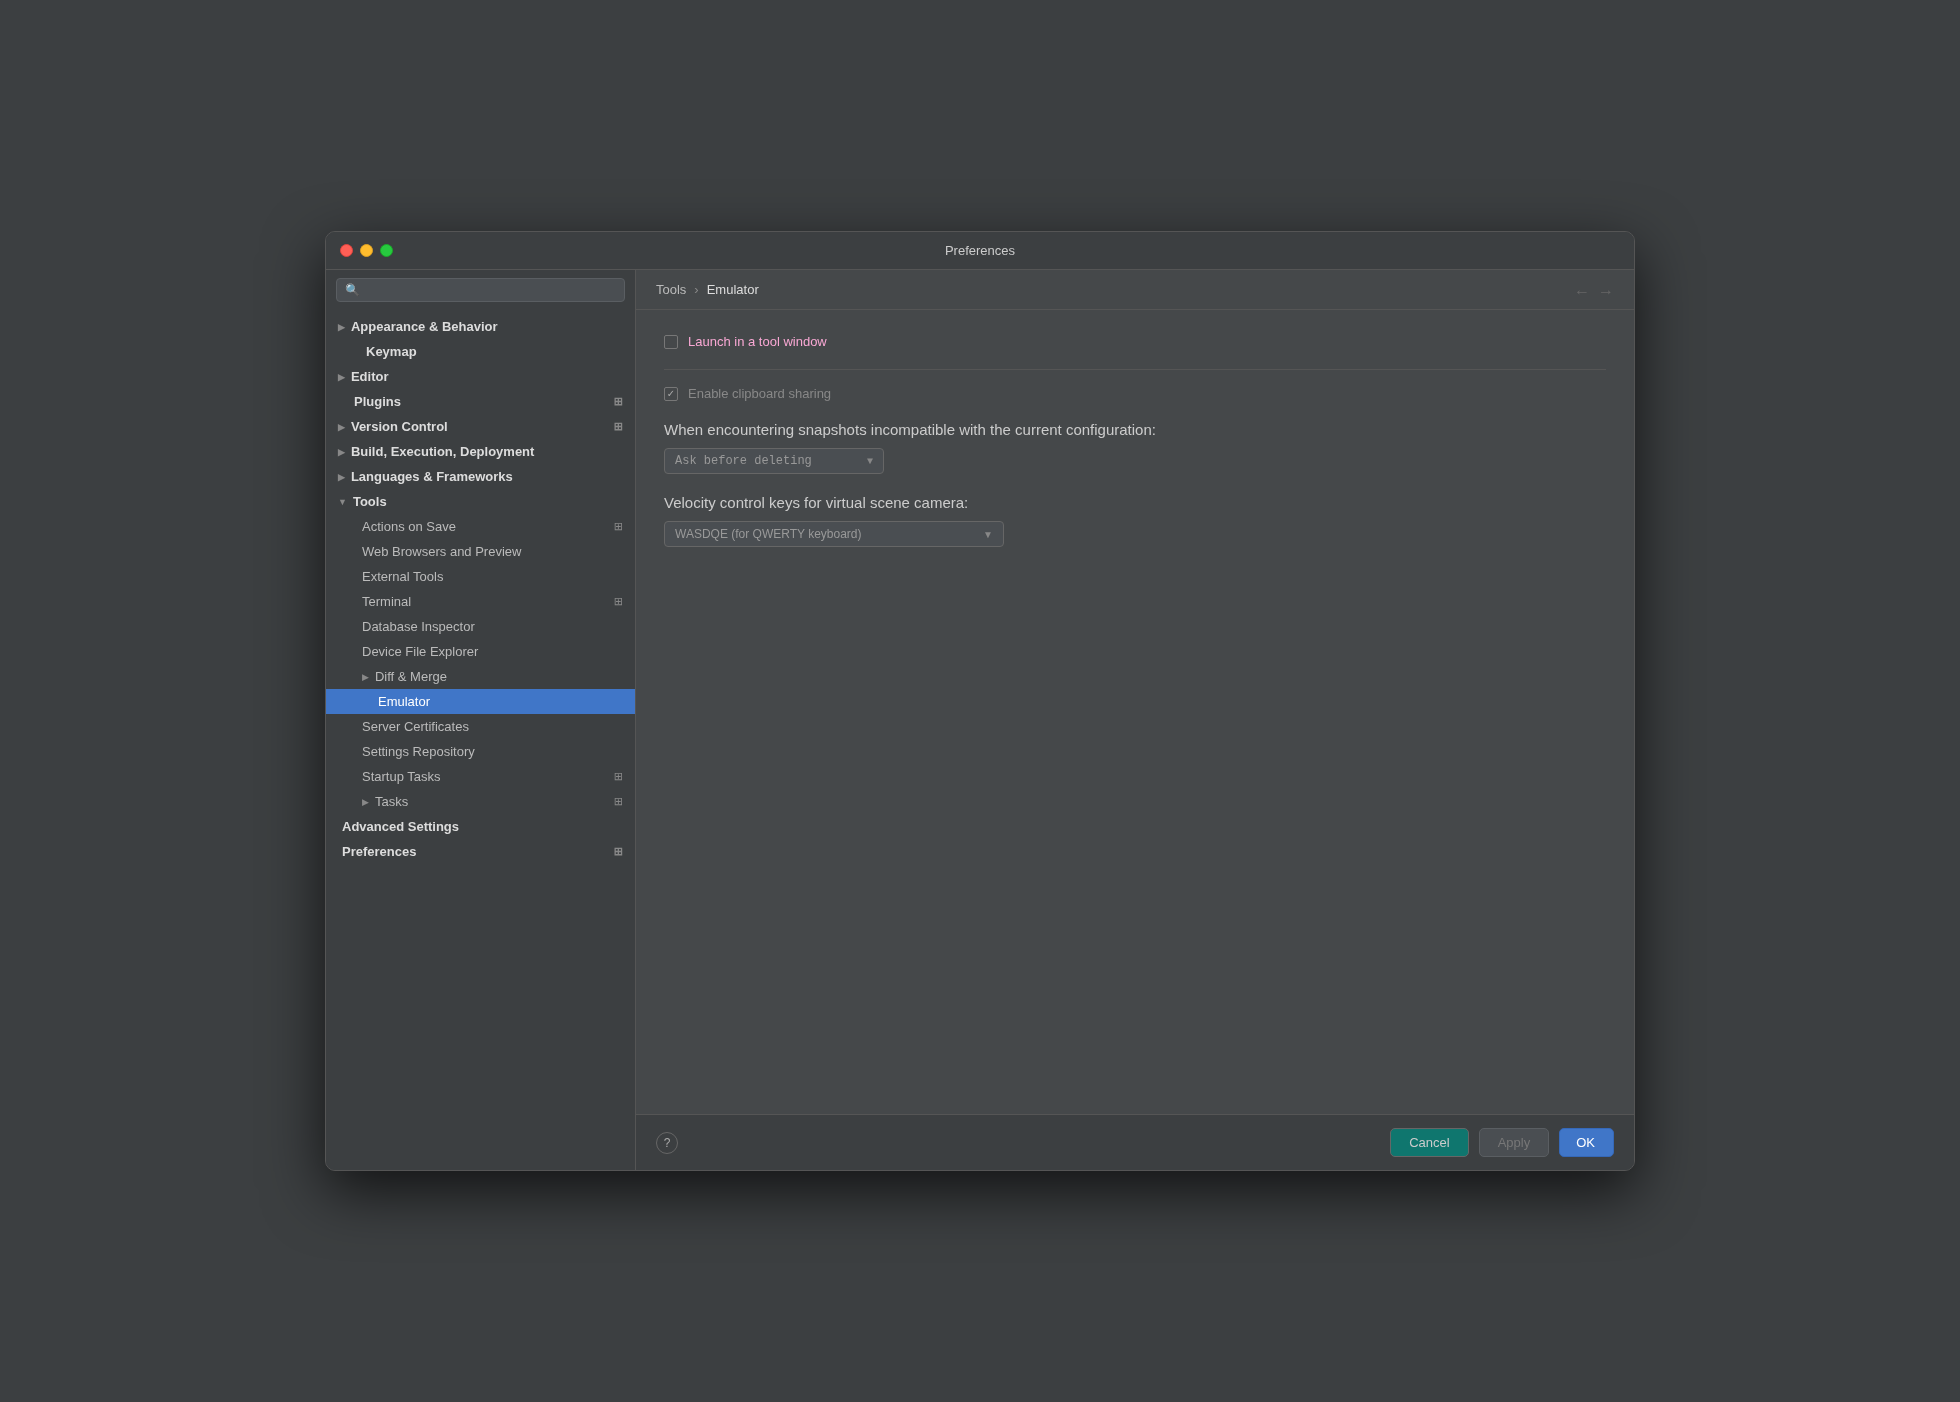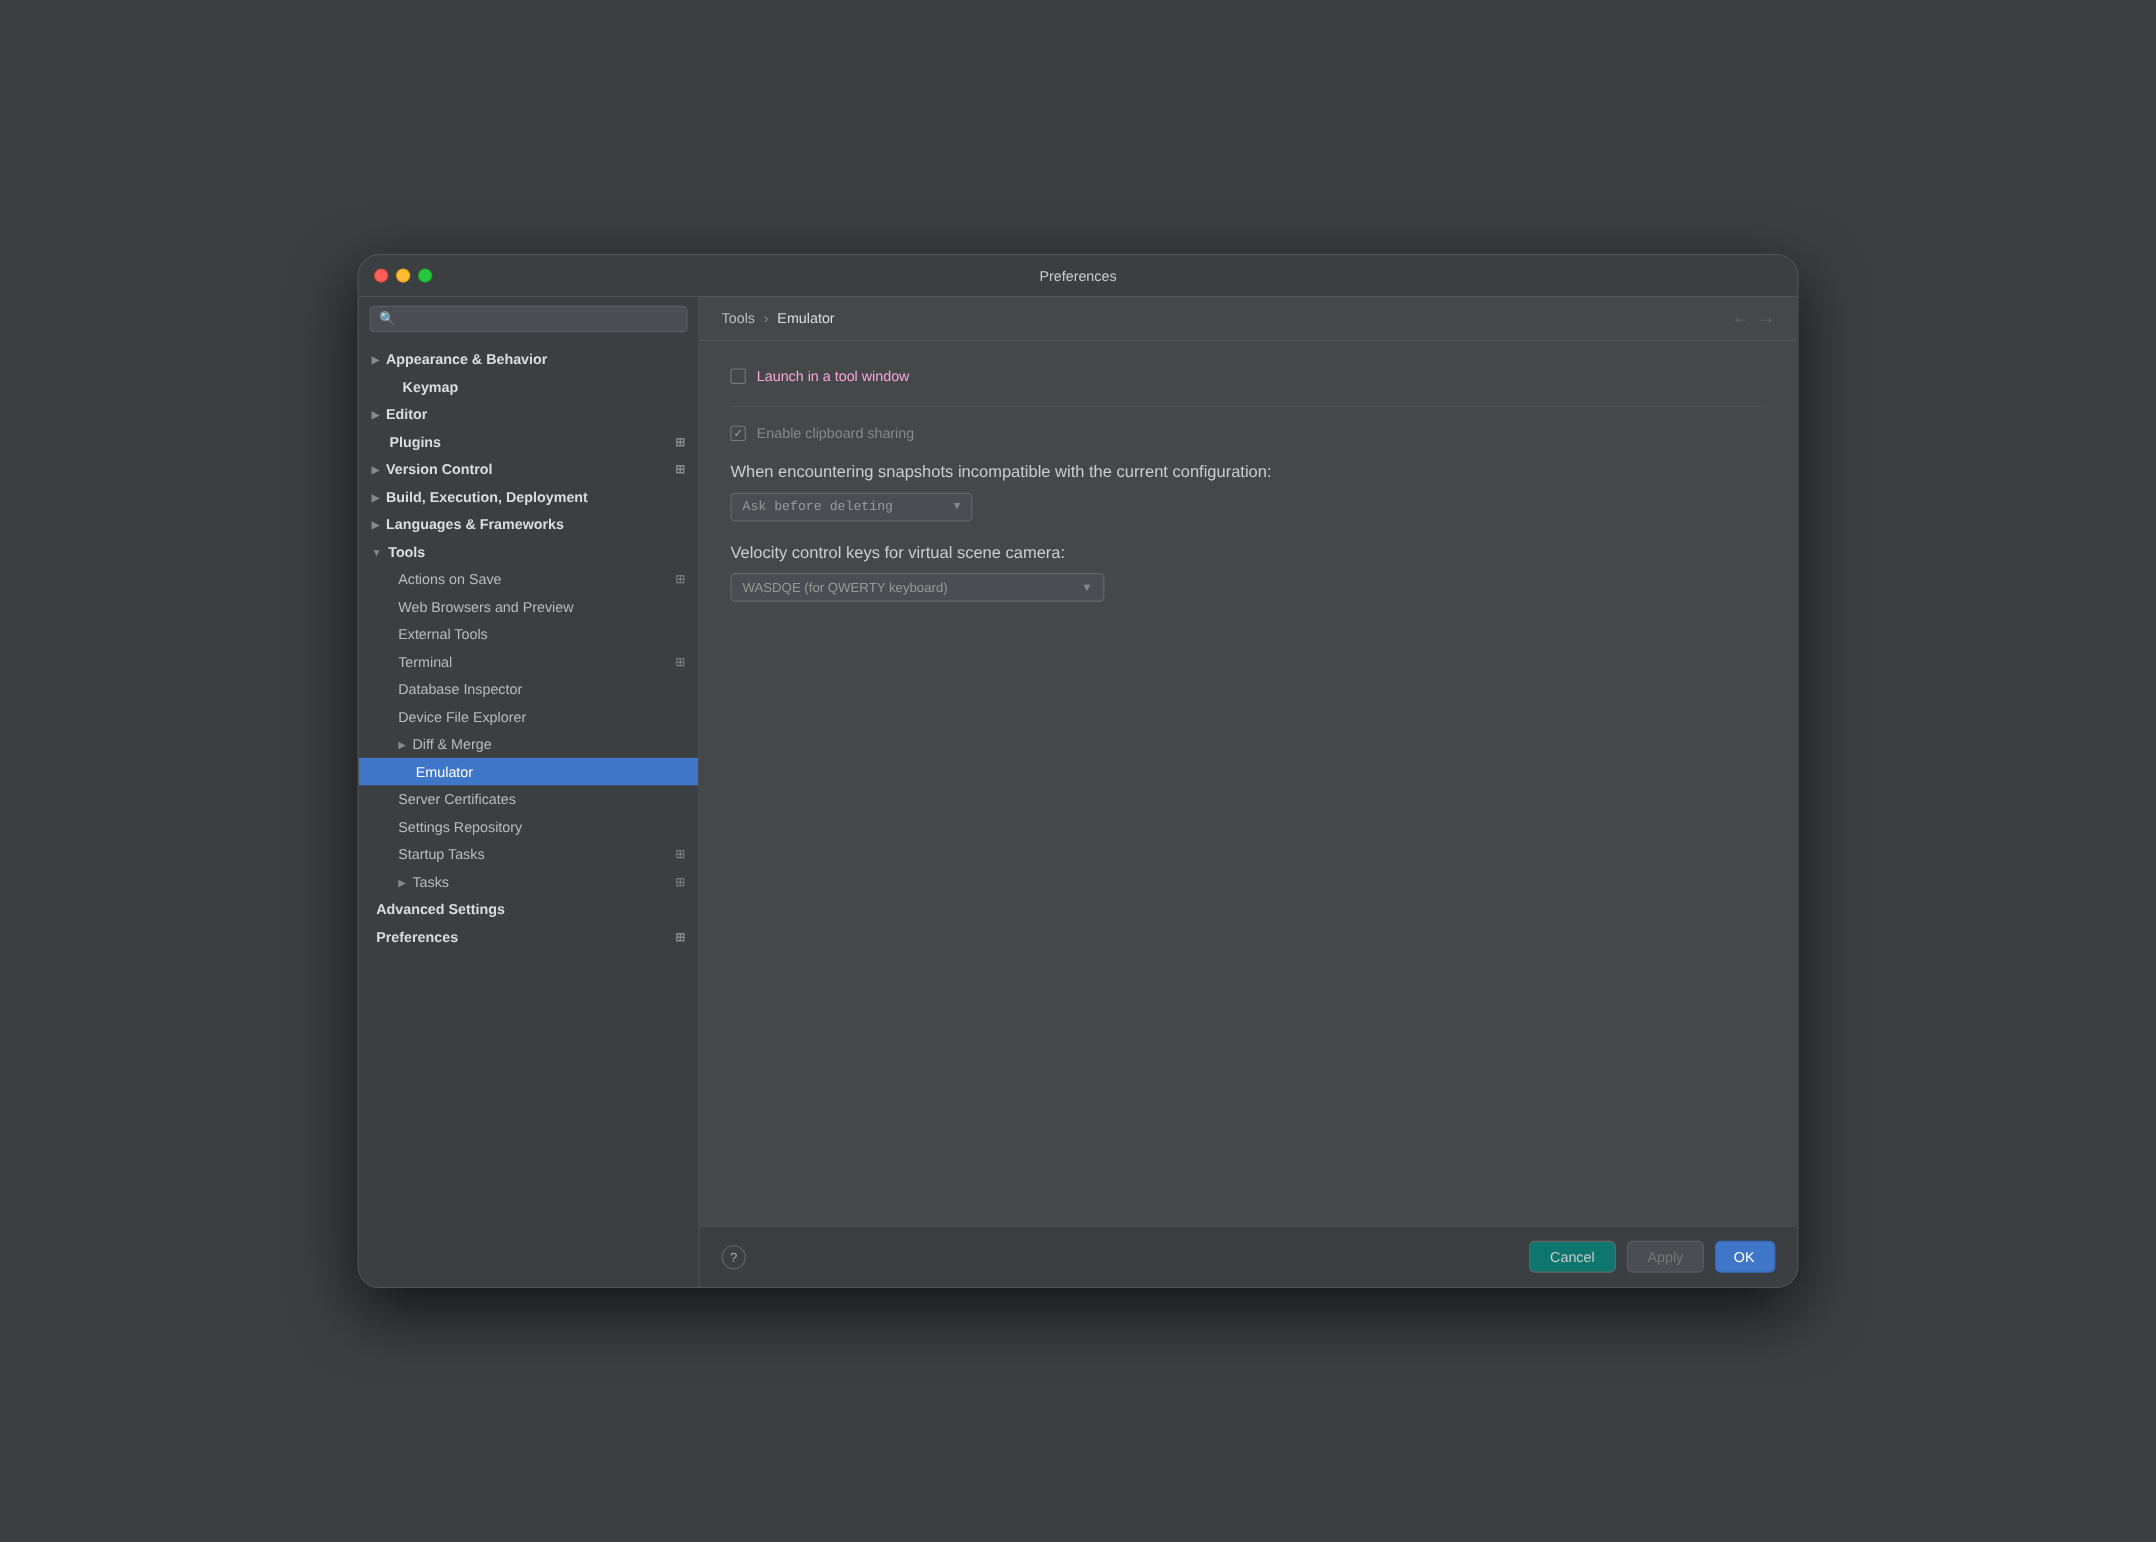"Preferences" .window { border-radius: 20px -> 10px }
